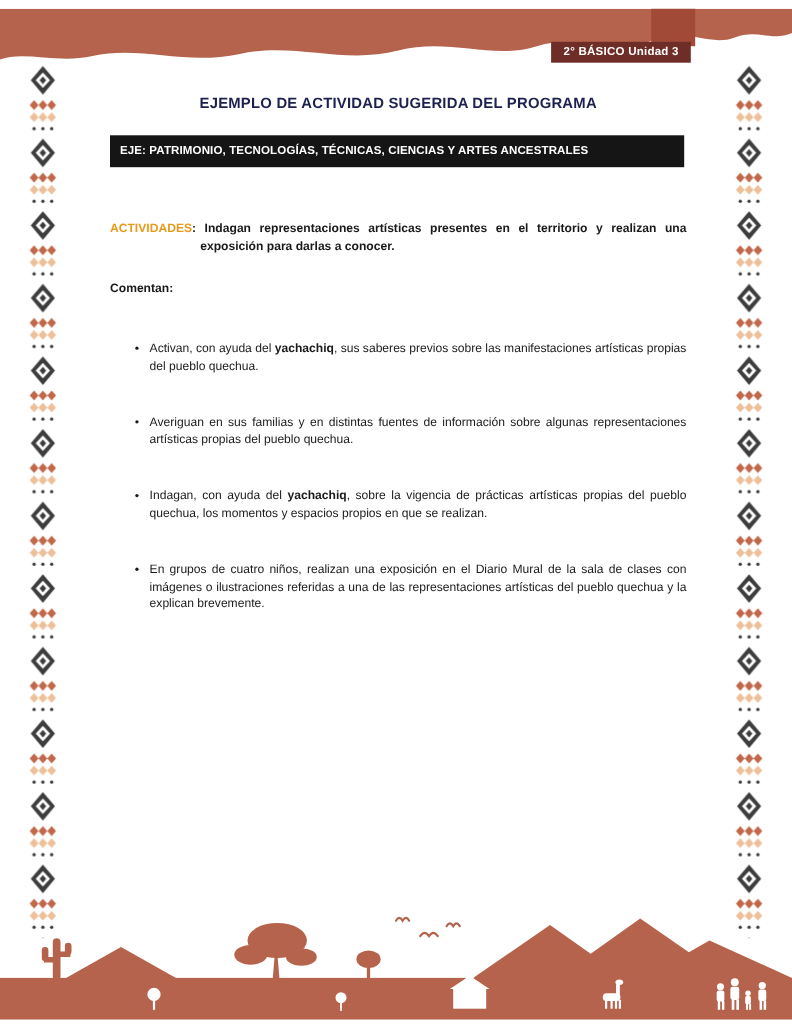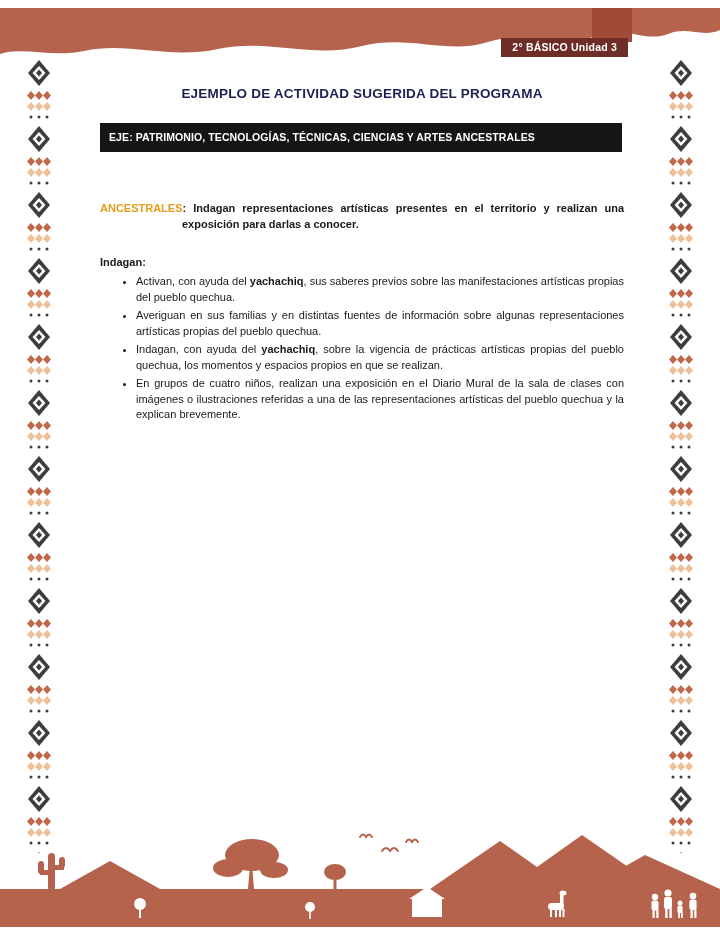"ANCESTRALES" span.act-label { text: ANCESTRALES -> ACTIVIDADES }
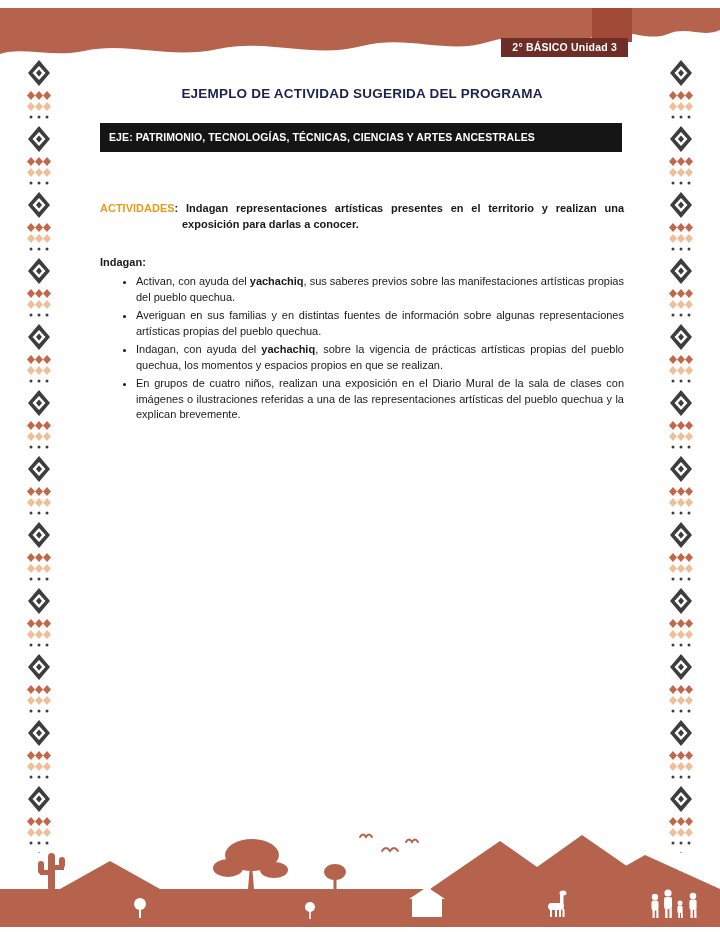"Indagan:" p.examples-label { text: Indagan -> Comentan }
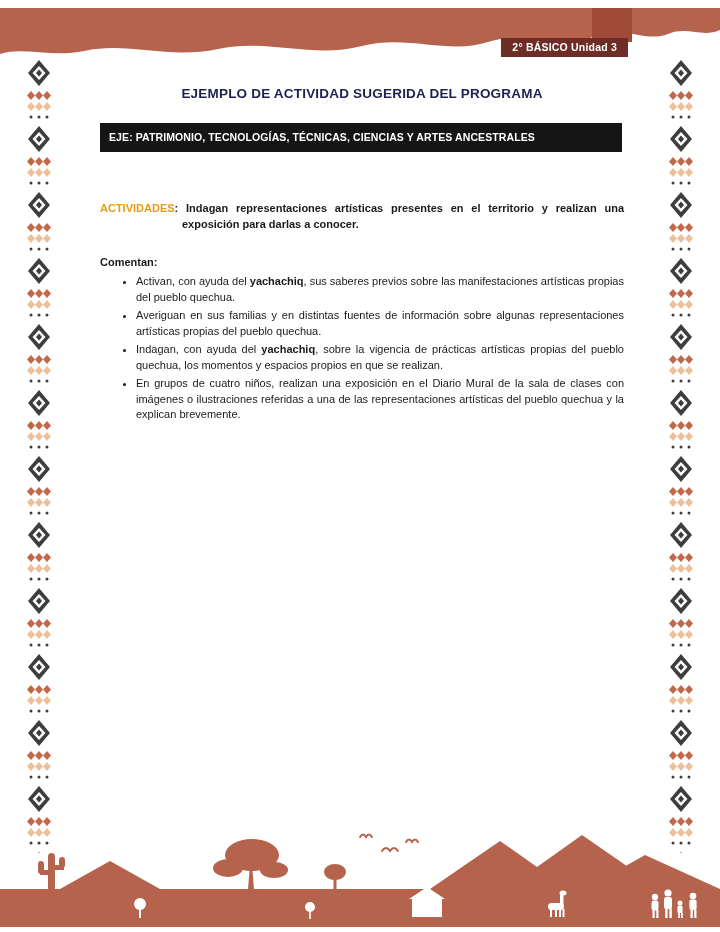"Activan, con ayuda del yachachiq," .examples-list li { margin-top: none -> 36px }
